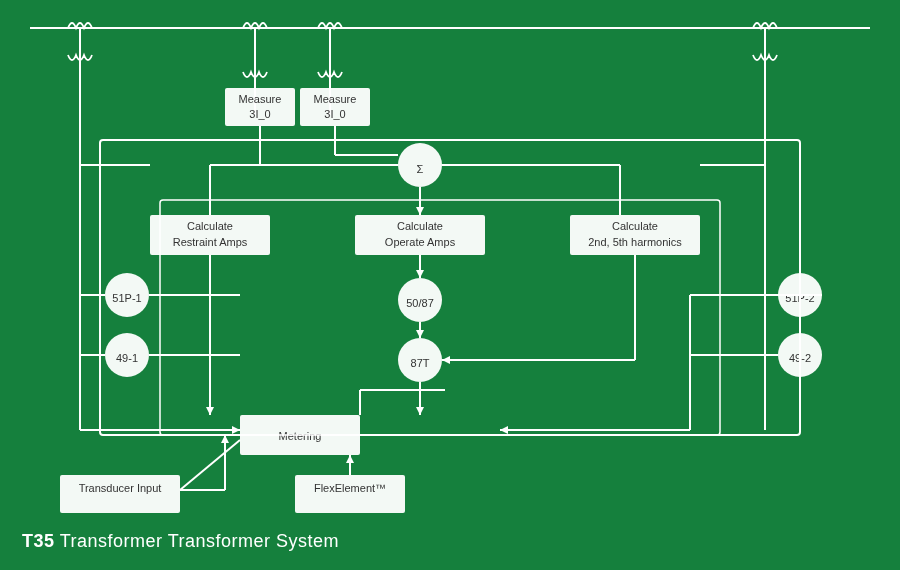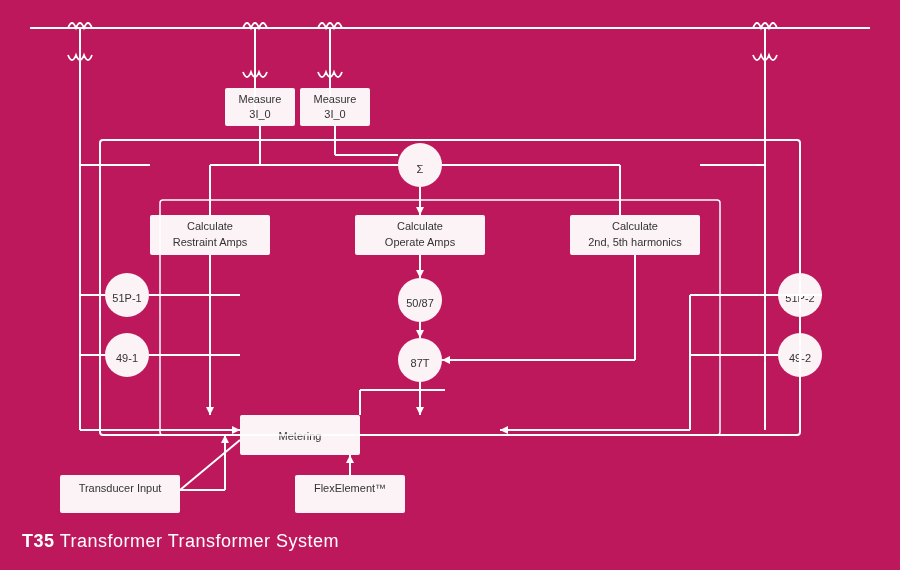"Measure" .outer { background: #be185d -> #15803d }
